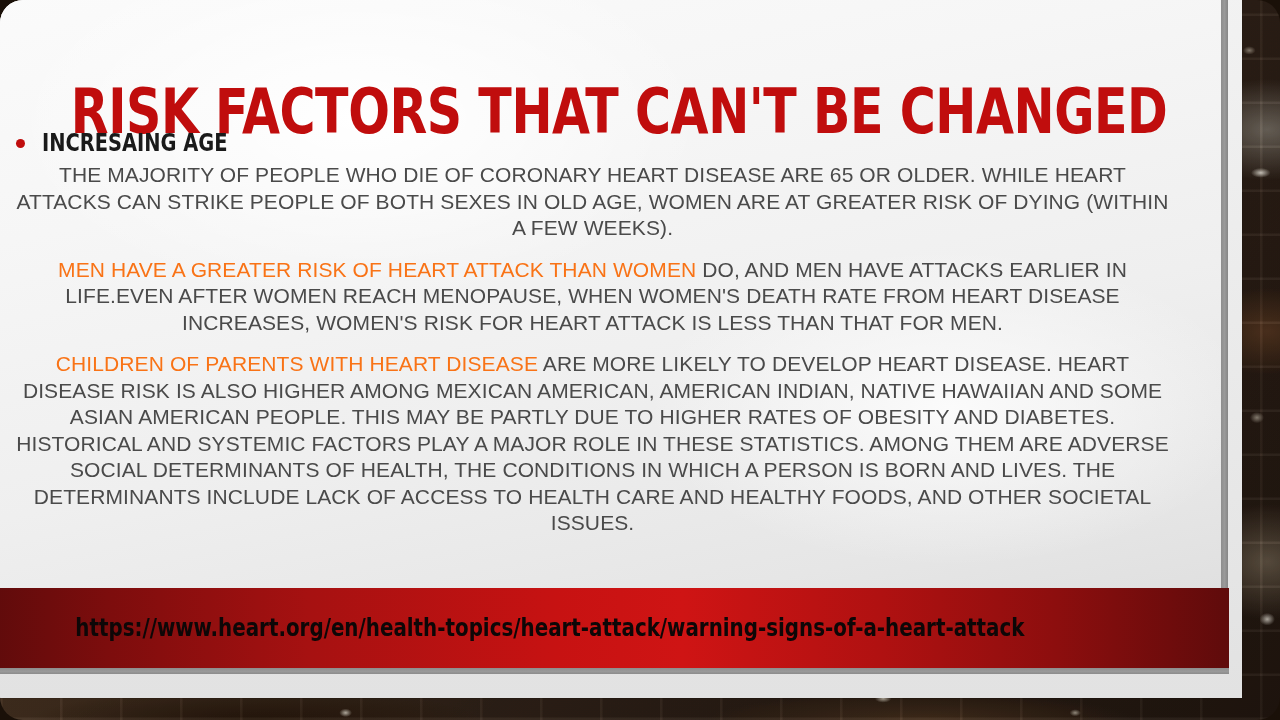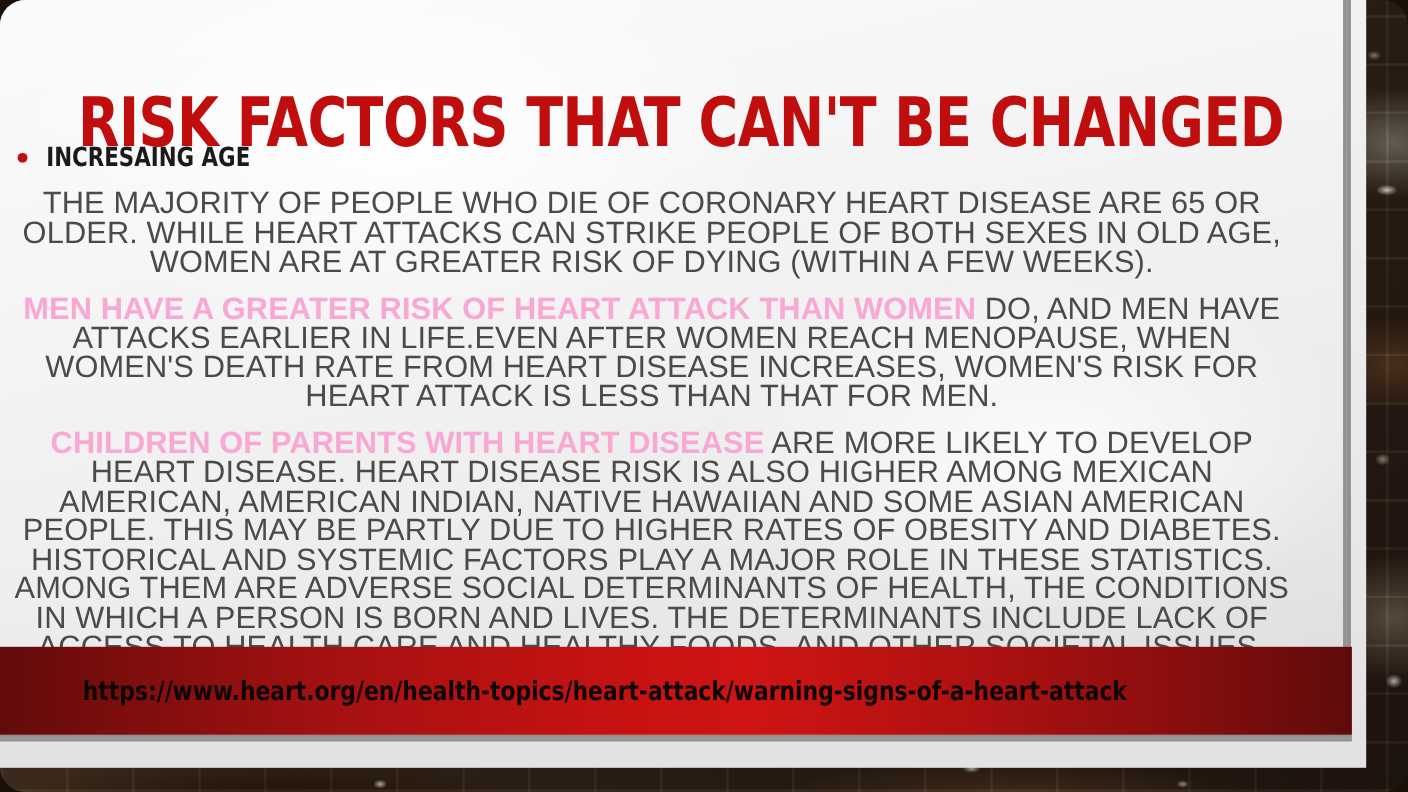"THE MAJORITY OF PEOPLE WHO" .para { font-size: 28px -> 21px; margin: 16px 0 13px 0 -> 4px 0 13px 0 }
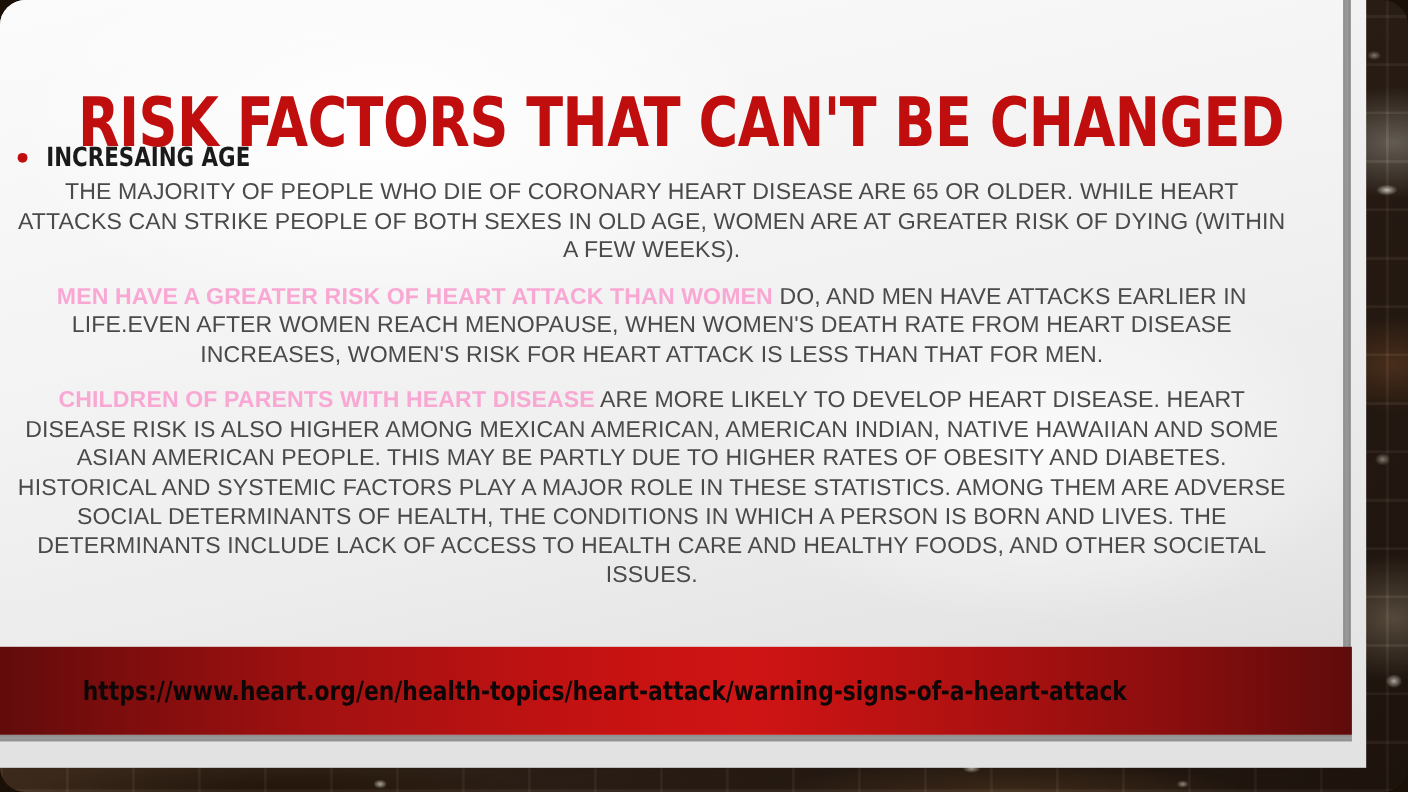"MEN HAVE A GREATER RISK" .para .lead { color: #f9a8d4 -> #f97316; font-weight: 700 -> 400 }
